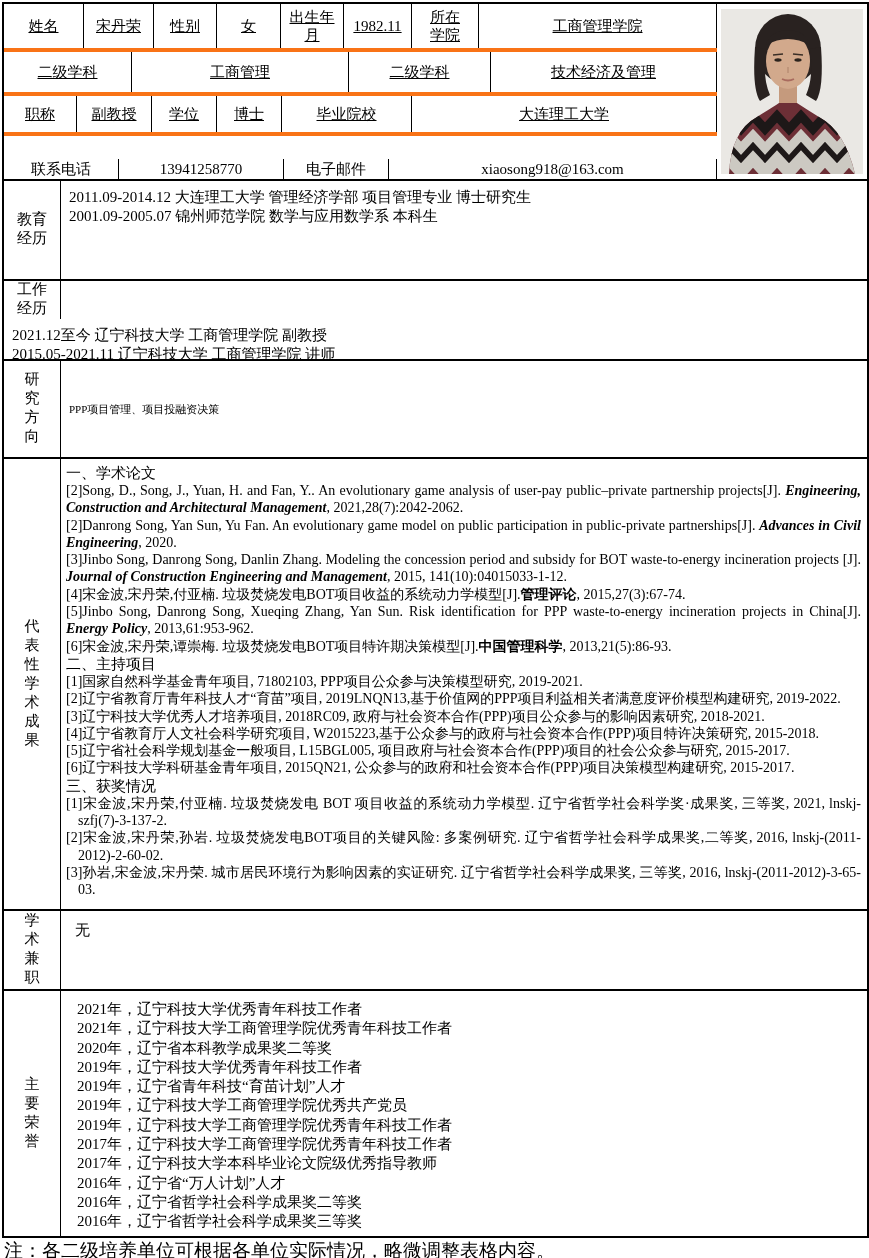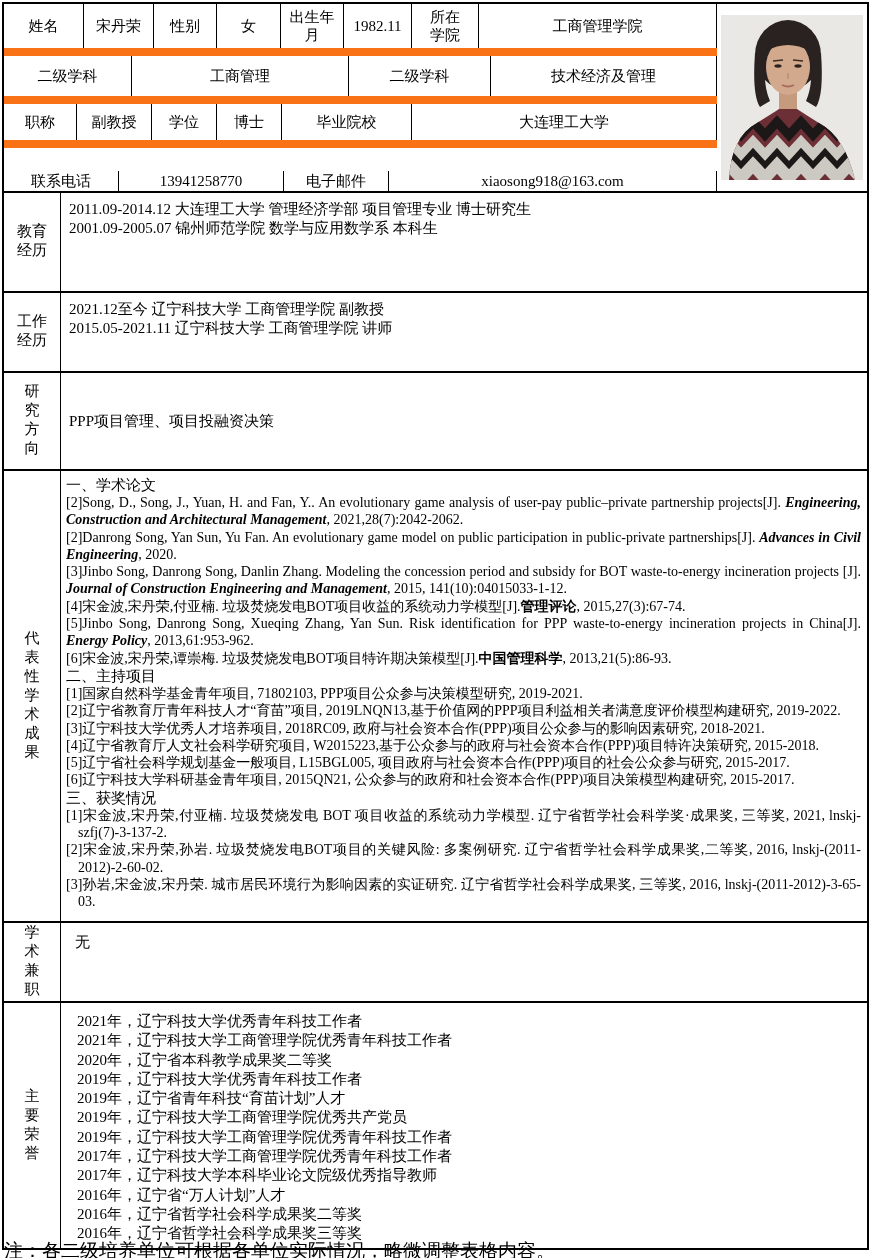"姓名" .trow.bb { border-bottom: 8px solid #f97316 -> 4px solid #f97316; text-decoration: none -> underline }
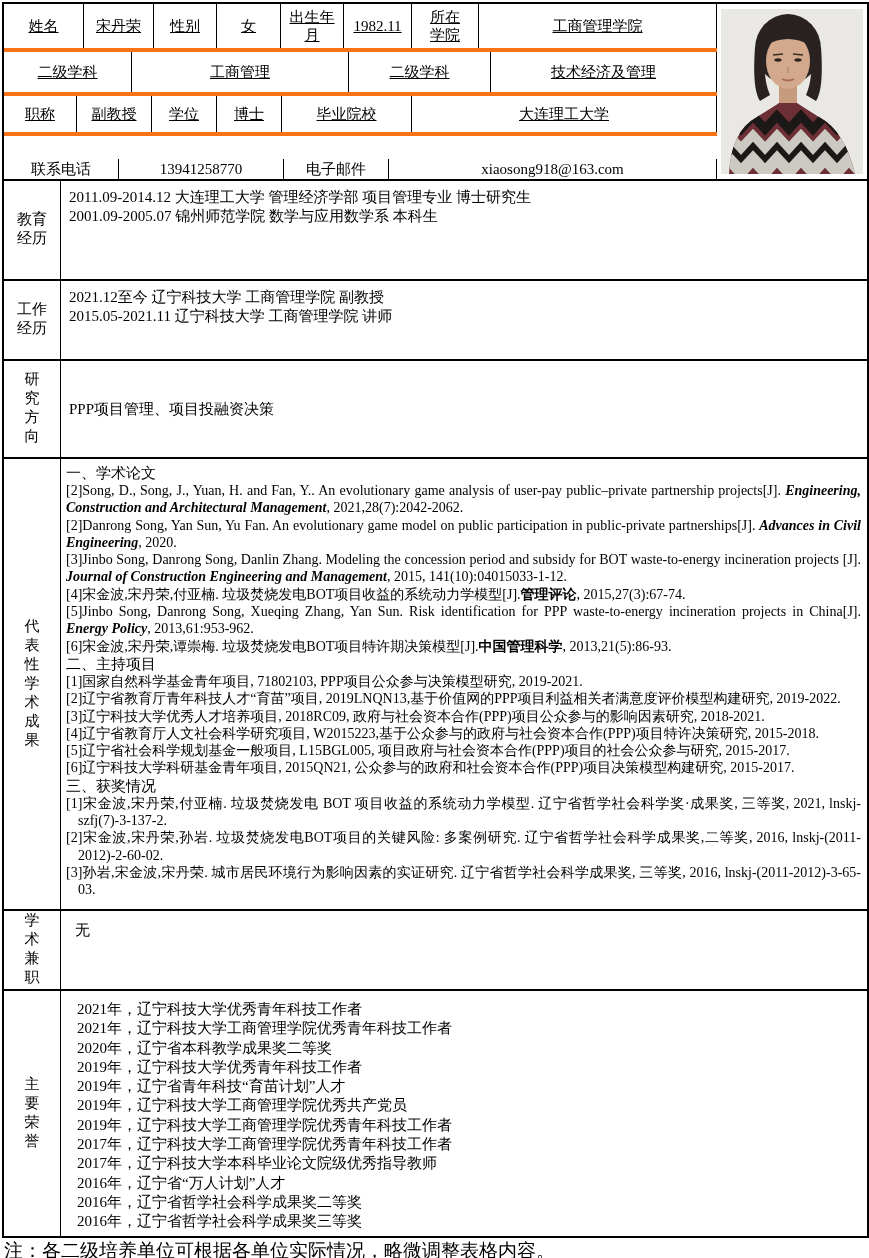"工作" .h-work { flex-direction: none -> column }
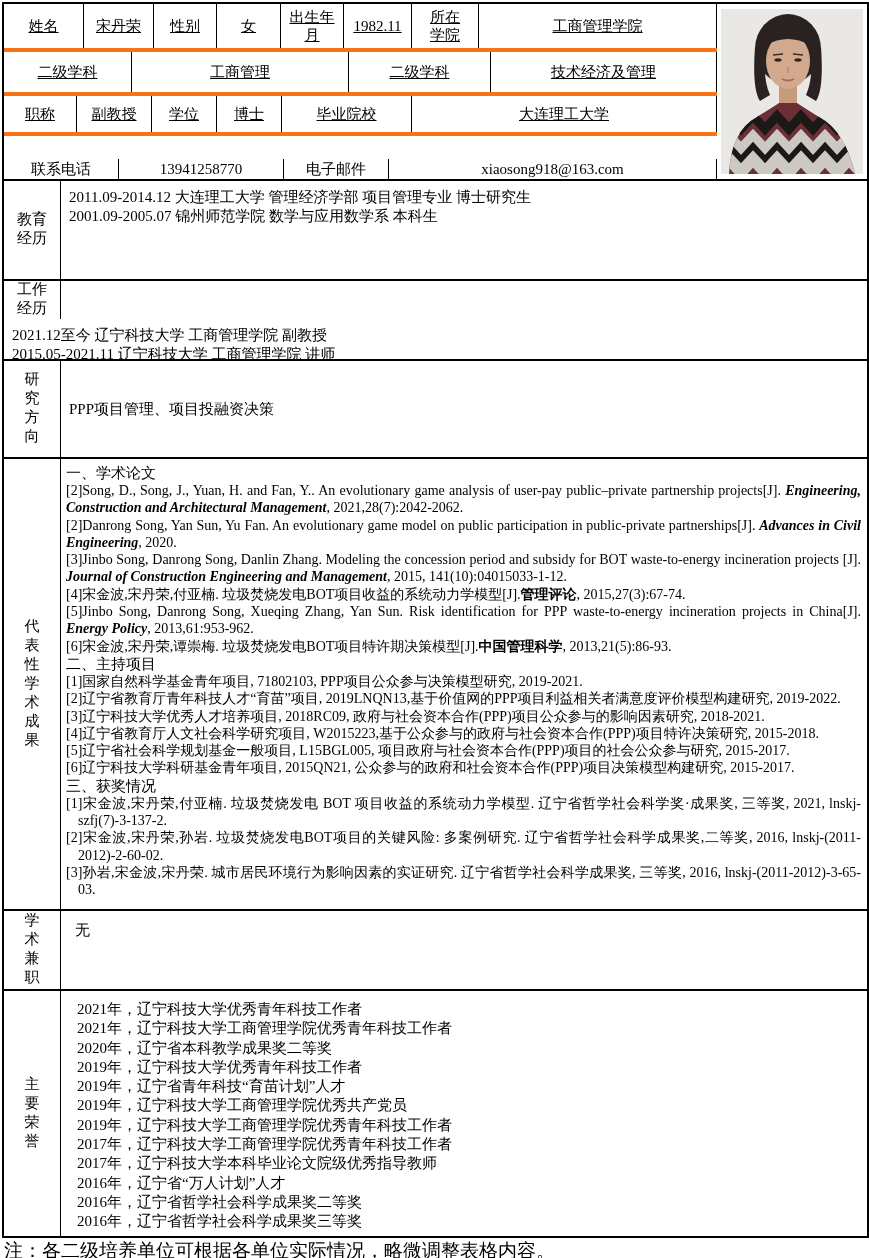"PPP项目管理、项目投融资决策" .research .content { font-size: 15px -> 11px }
